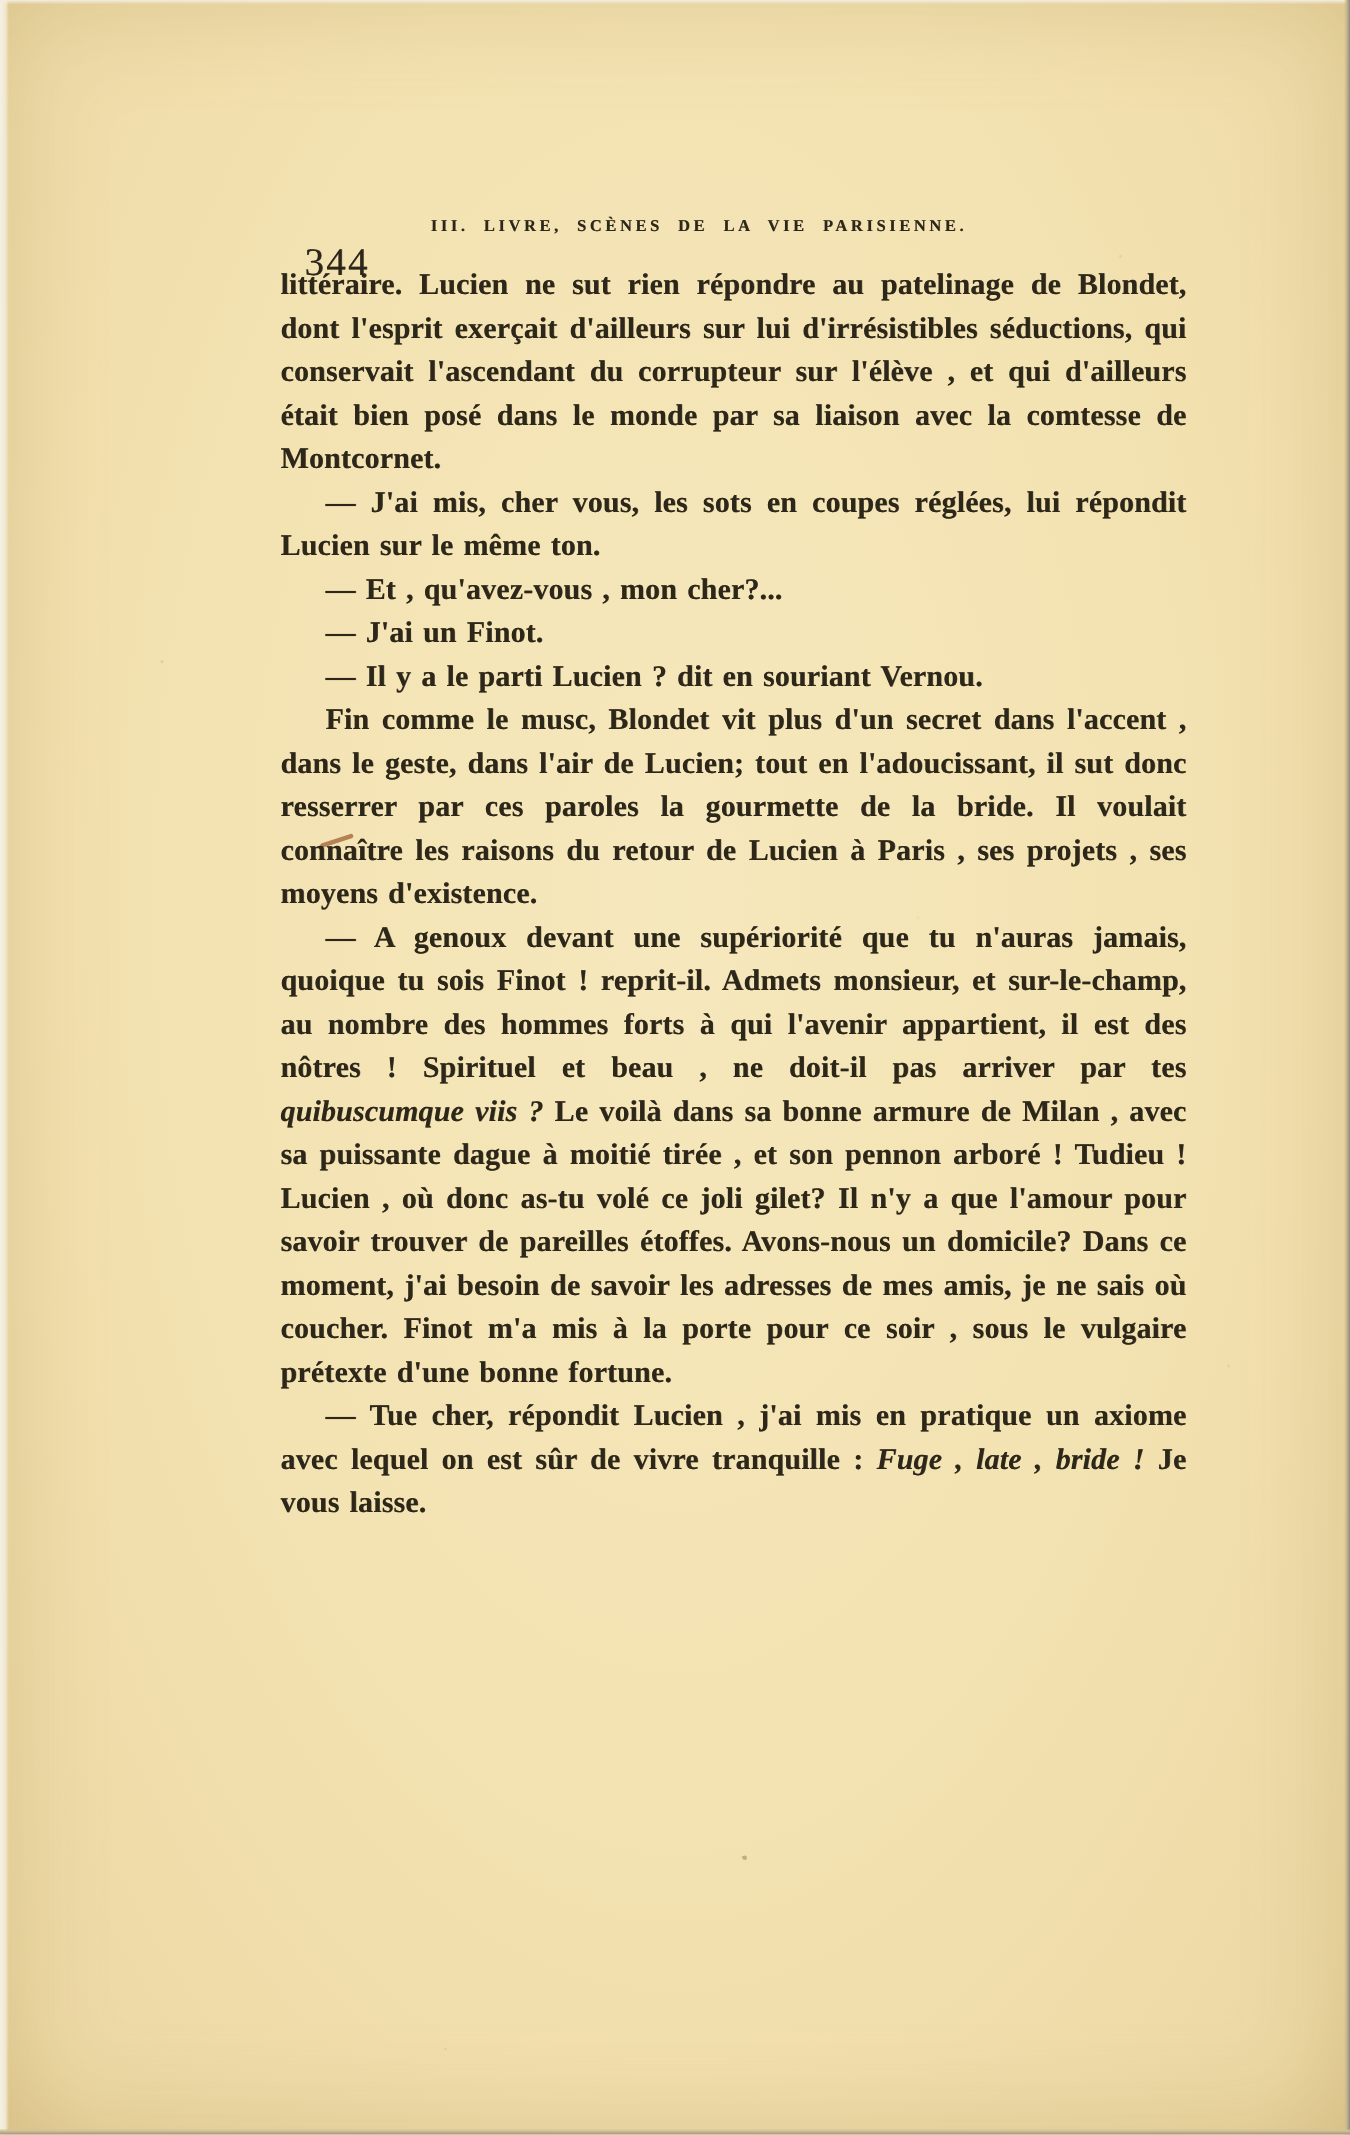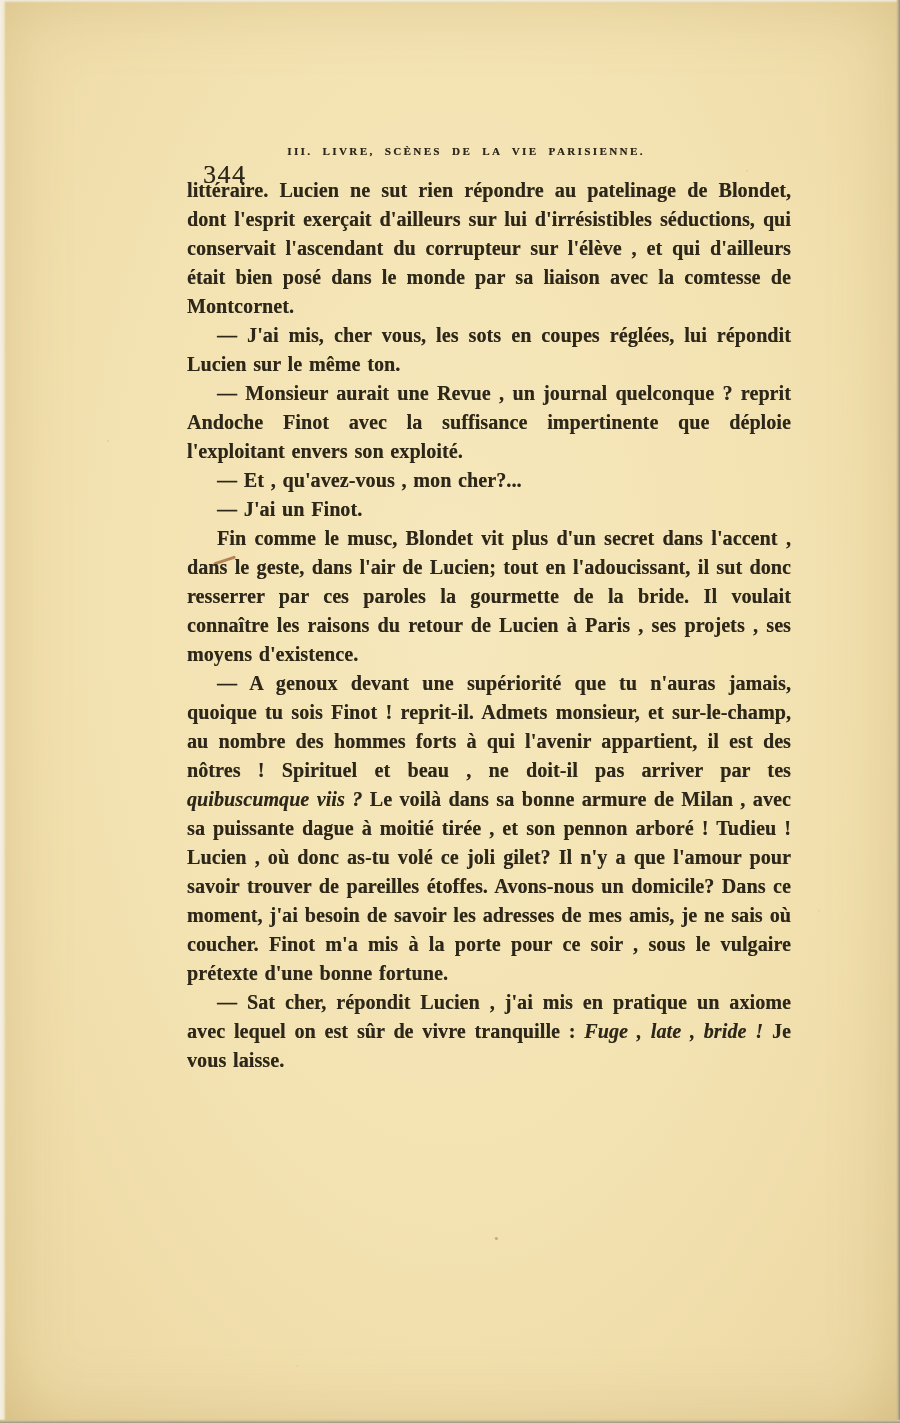"— Monsieur aurait une Revue" p.indent { html: <p><span>— Monsieur aurait une Revue , un journal quelconque ? reprit Andoche Finot avec la suffisance impertinente que déploie l'exploitant envers son exploité.</span></p> -> none }
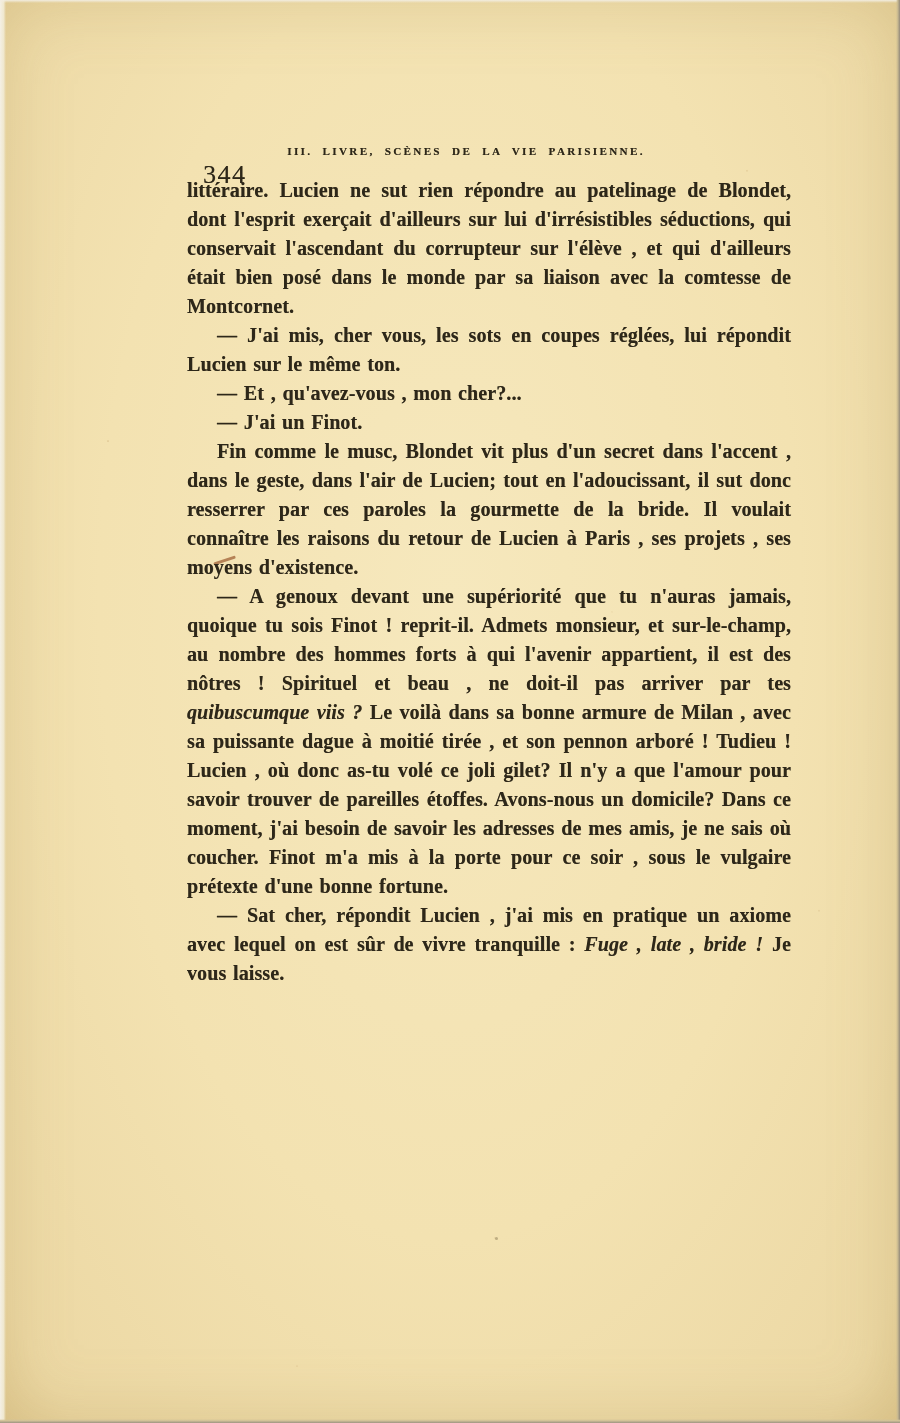"— Il y a le" p.indent { html: none -> <p><span>— Il y a le parti Lucien ? dit en souriant Vernou.</span></p> }
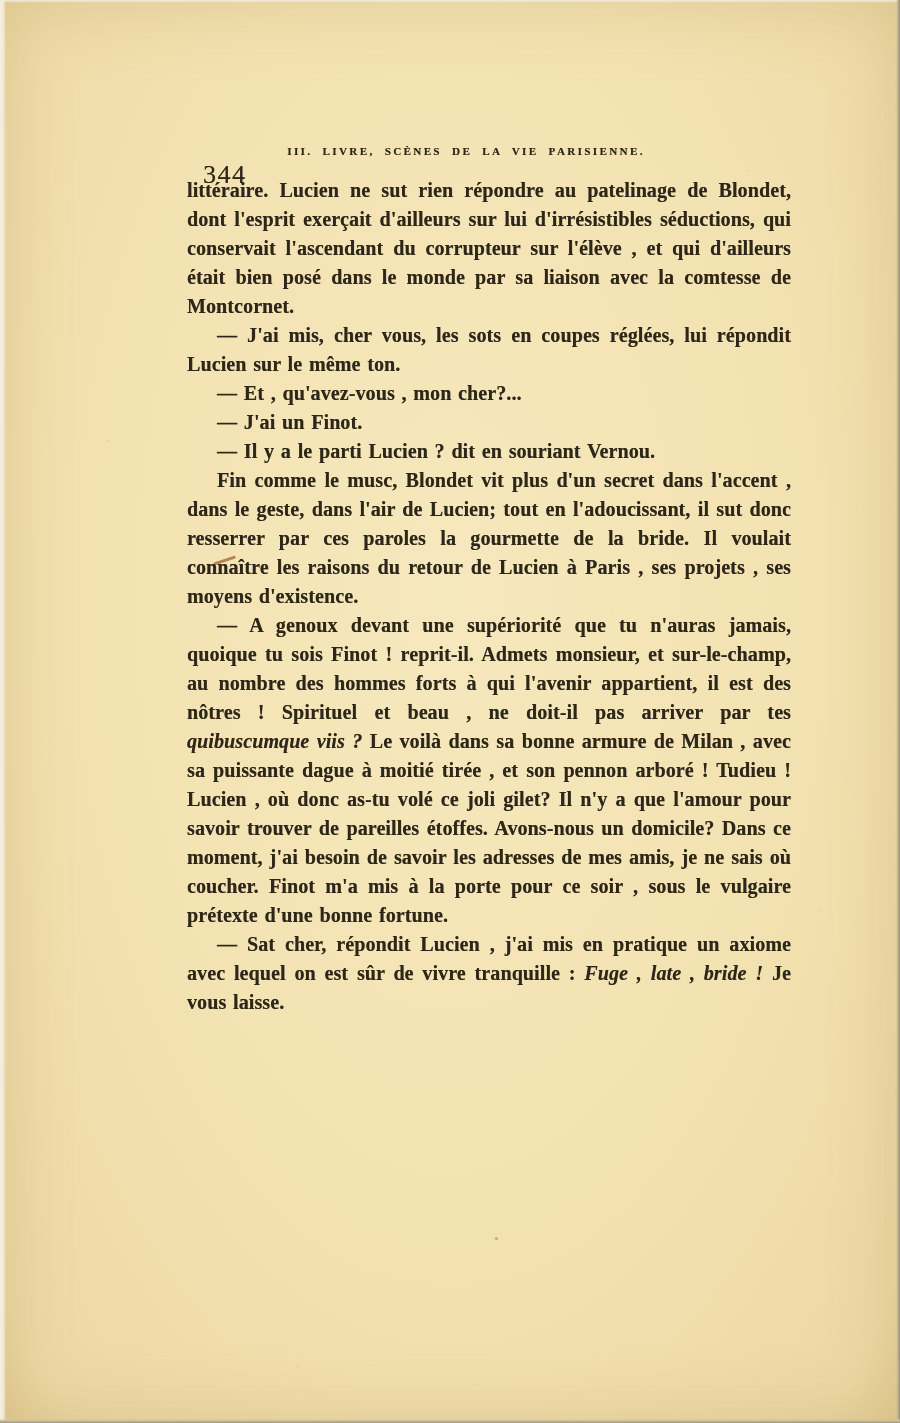"— Sat cher, répondit Lucien" span { text: Sat -> Tue }
